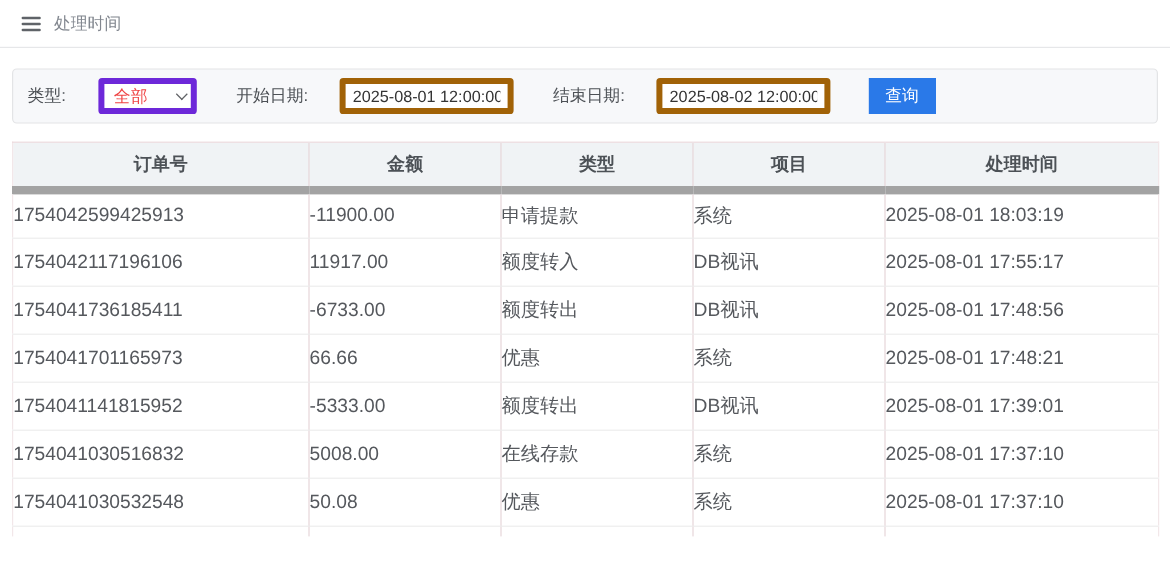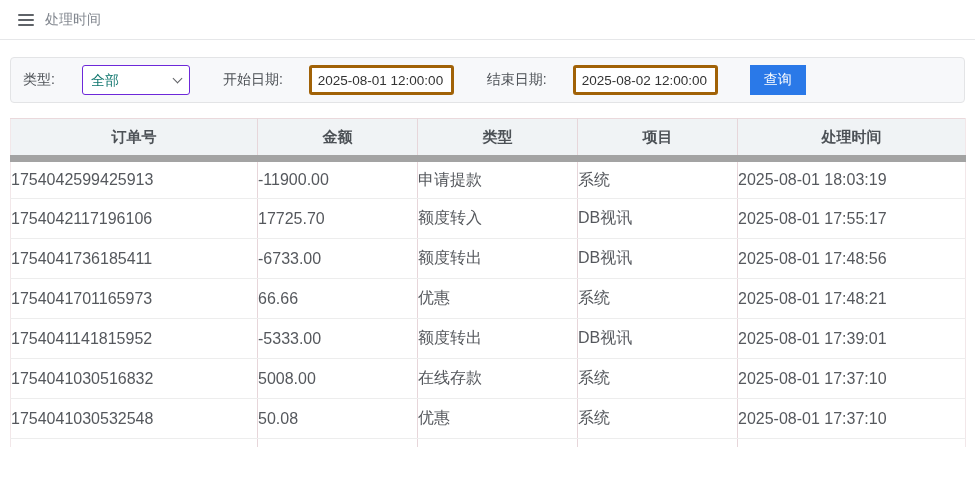"全部" .type-select { border: 1px solid #6d28d9 -> 5px solid #6d28d9; color: #0f766e -> #ef4444; width: 108px -> 82px }
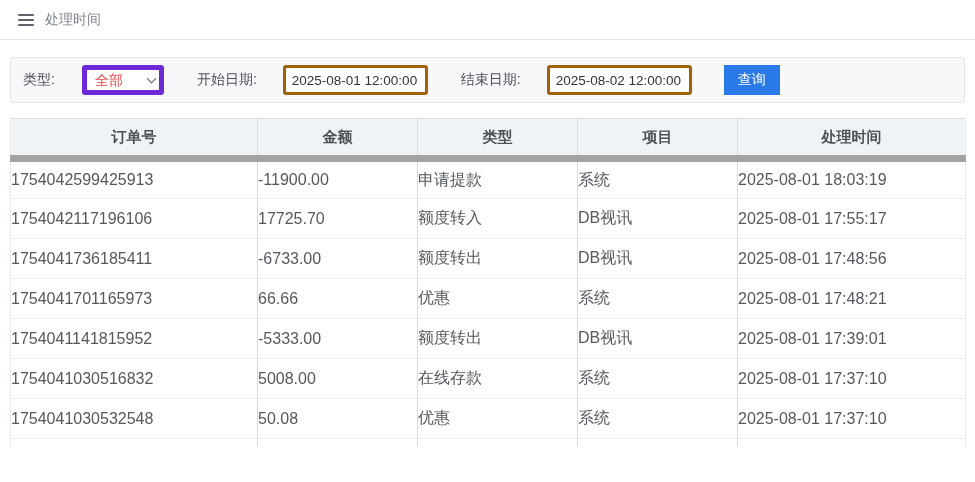"2025-08-01 12:00:00" .date-input { border: 3px solid #a16207 -> 5px solid #a16207 }
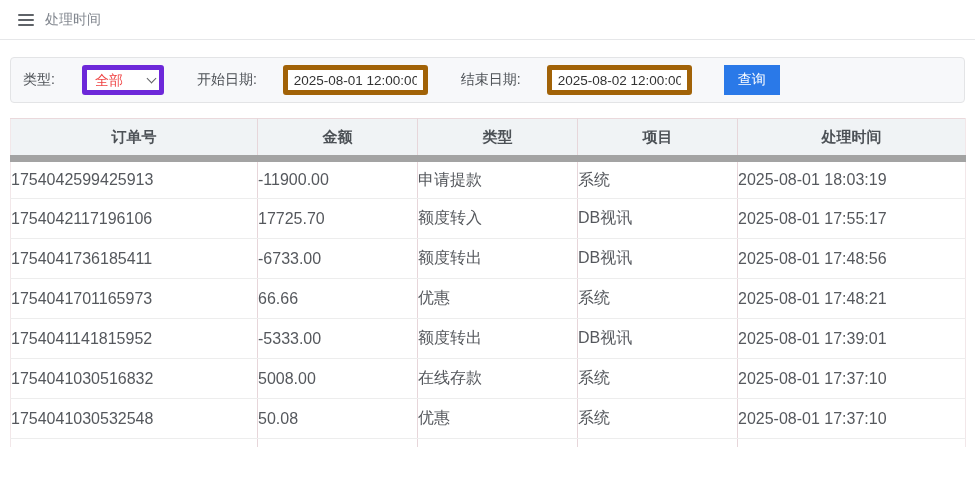"17725.70" td { text: 17725.70 -> 11917.00 }
